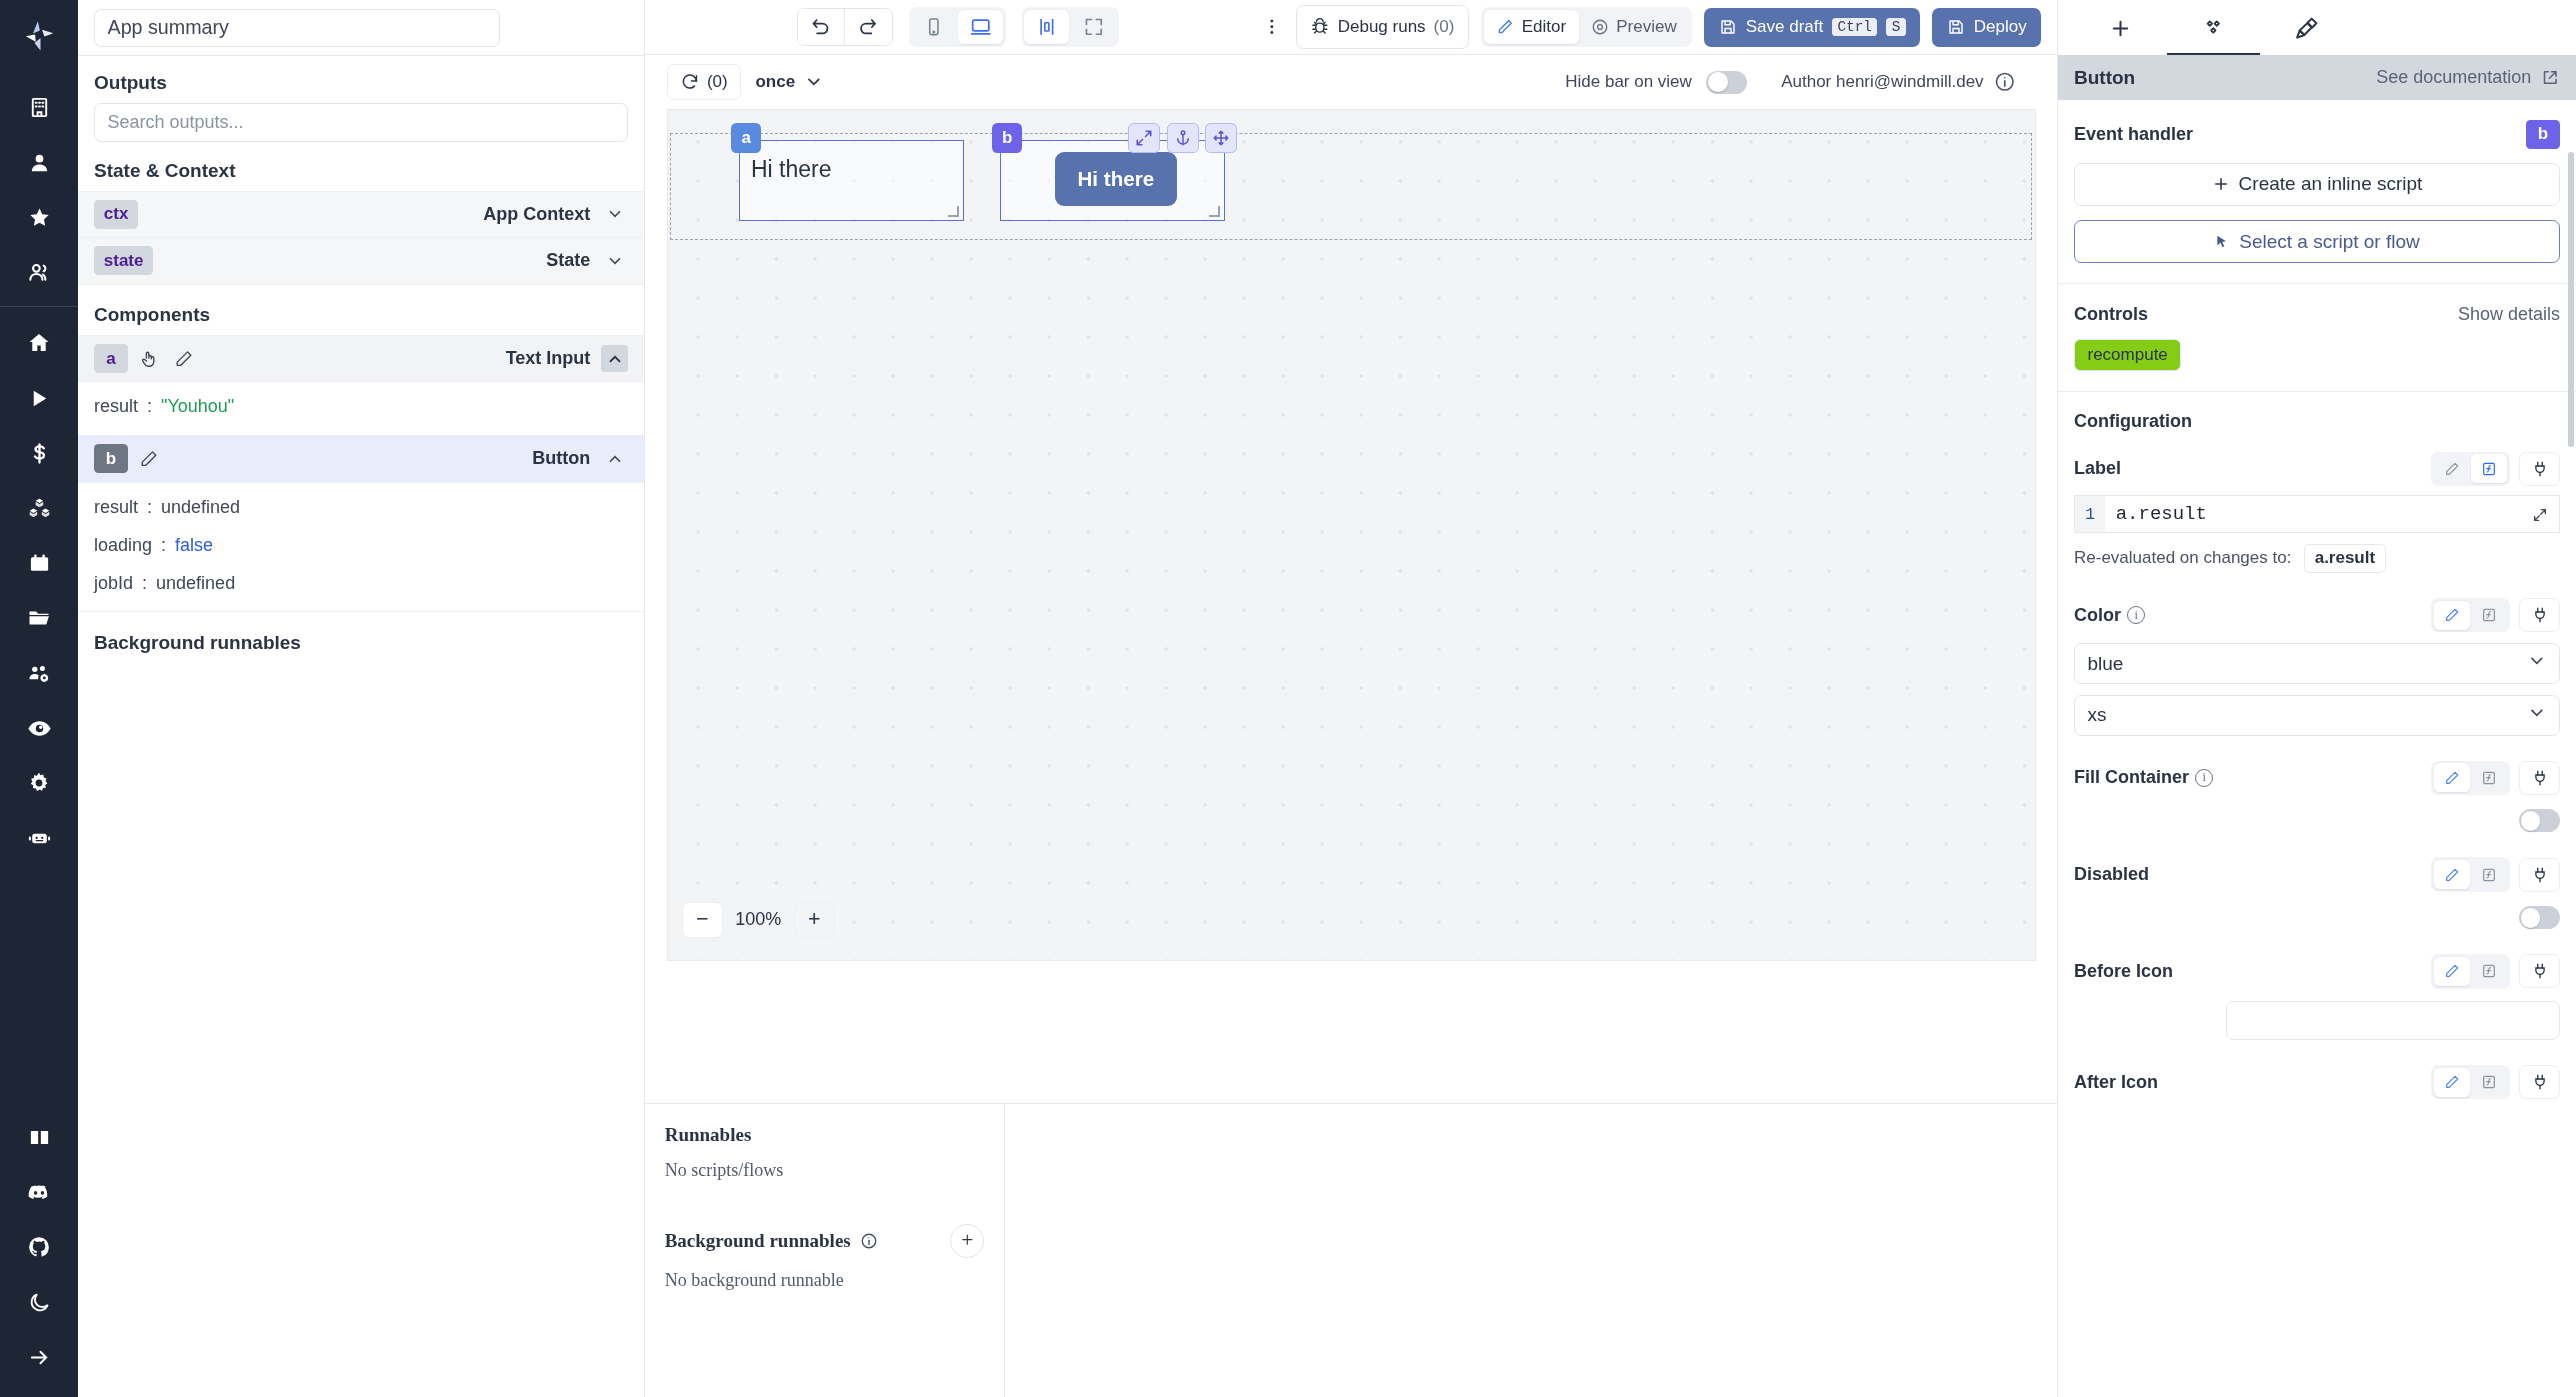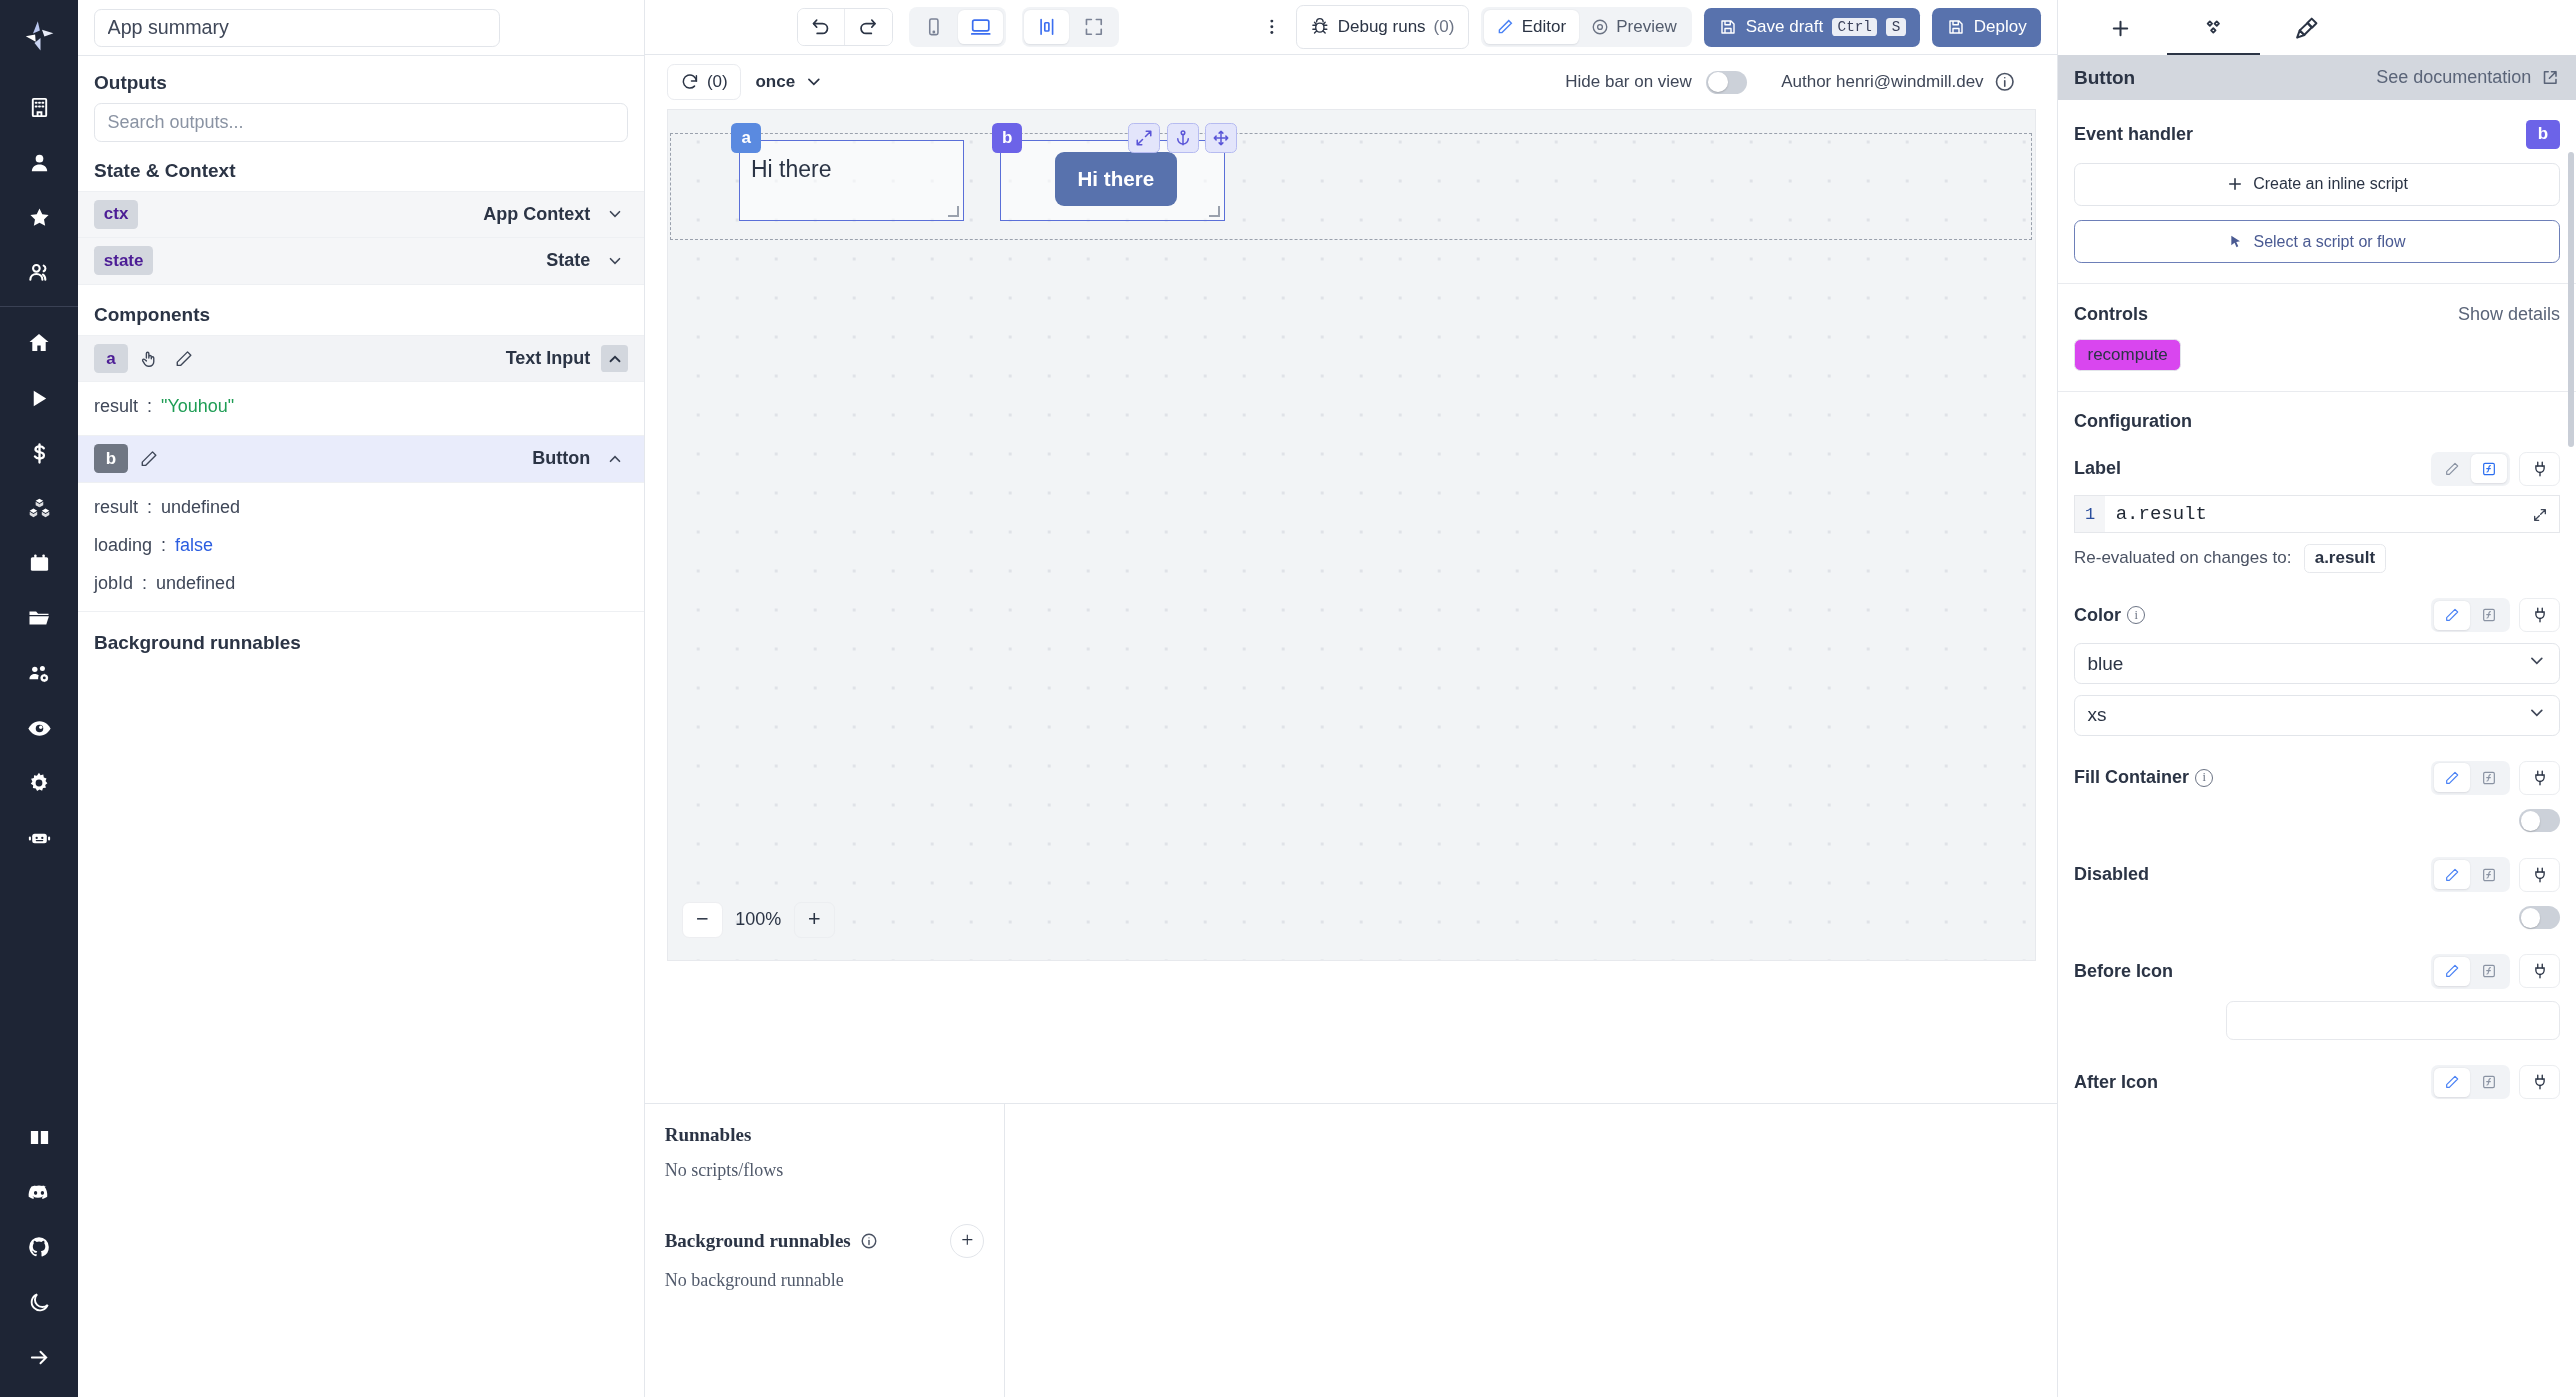"Create an inline script" .wide-btn { font-size: 16px -> 19px }
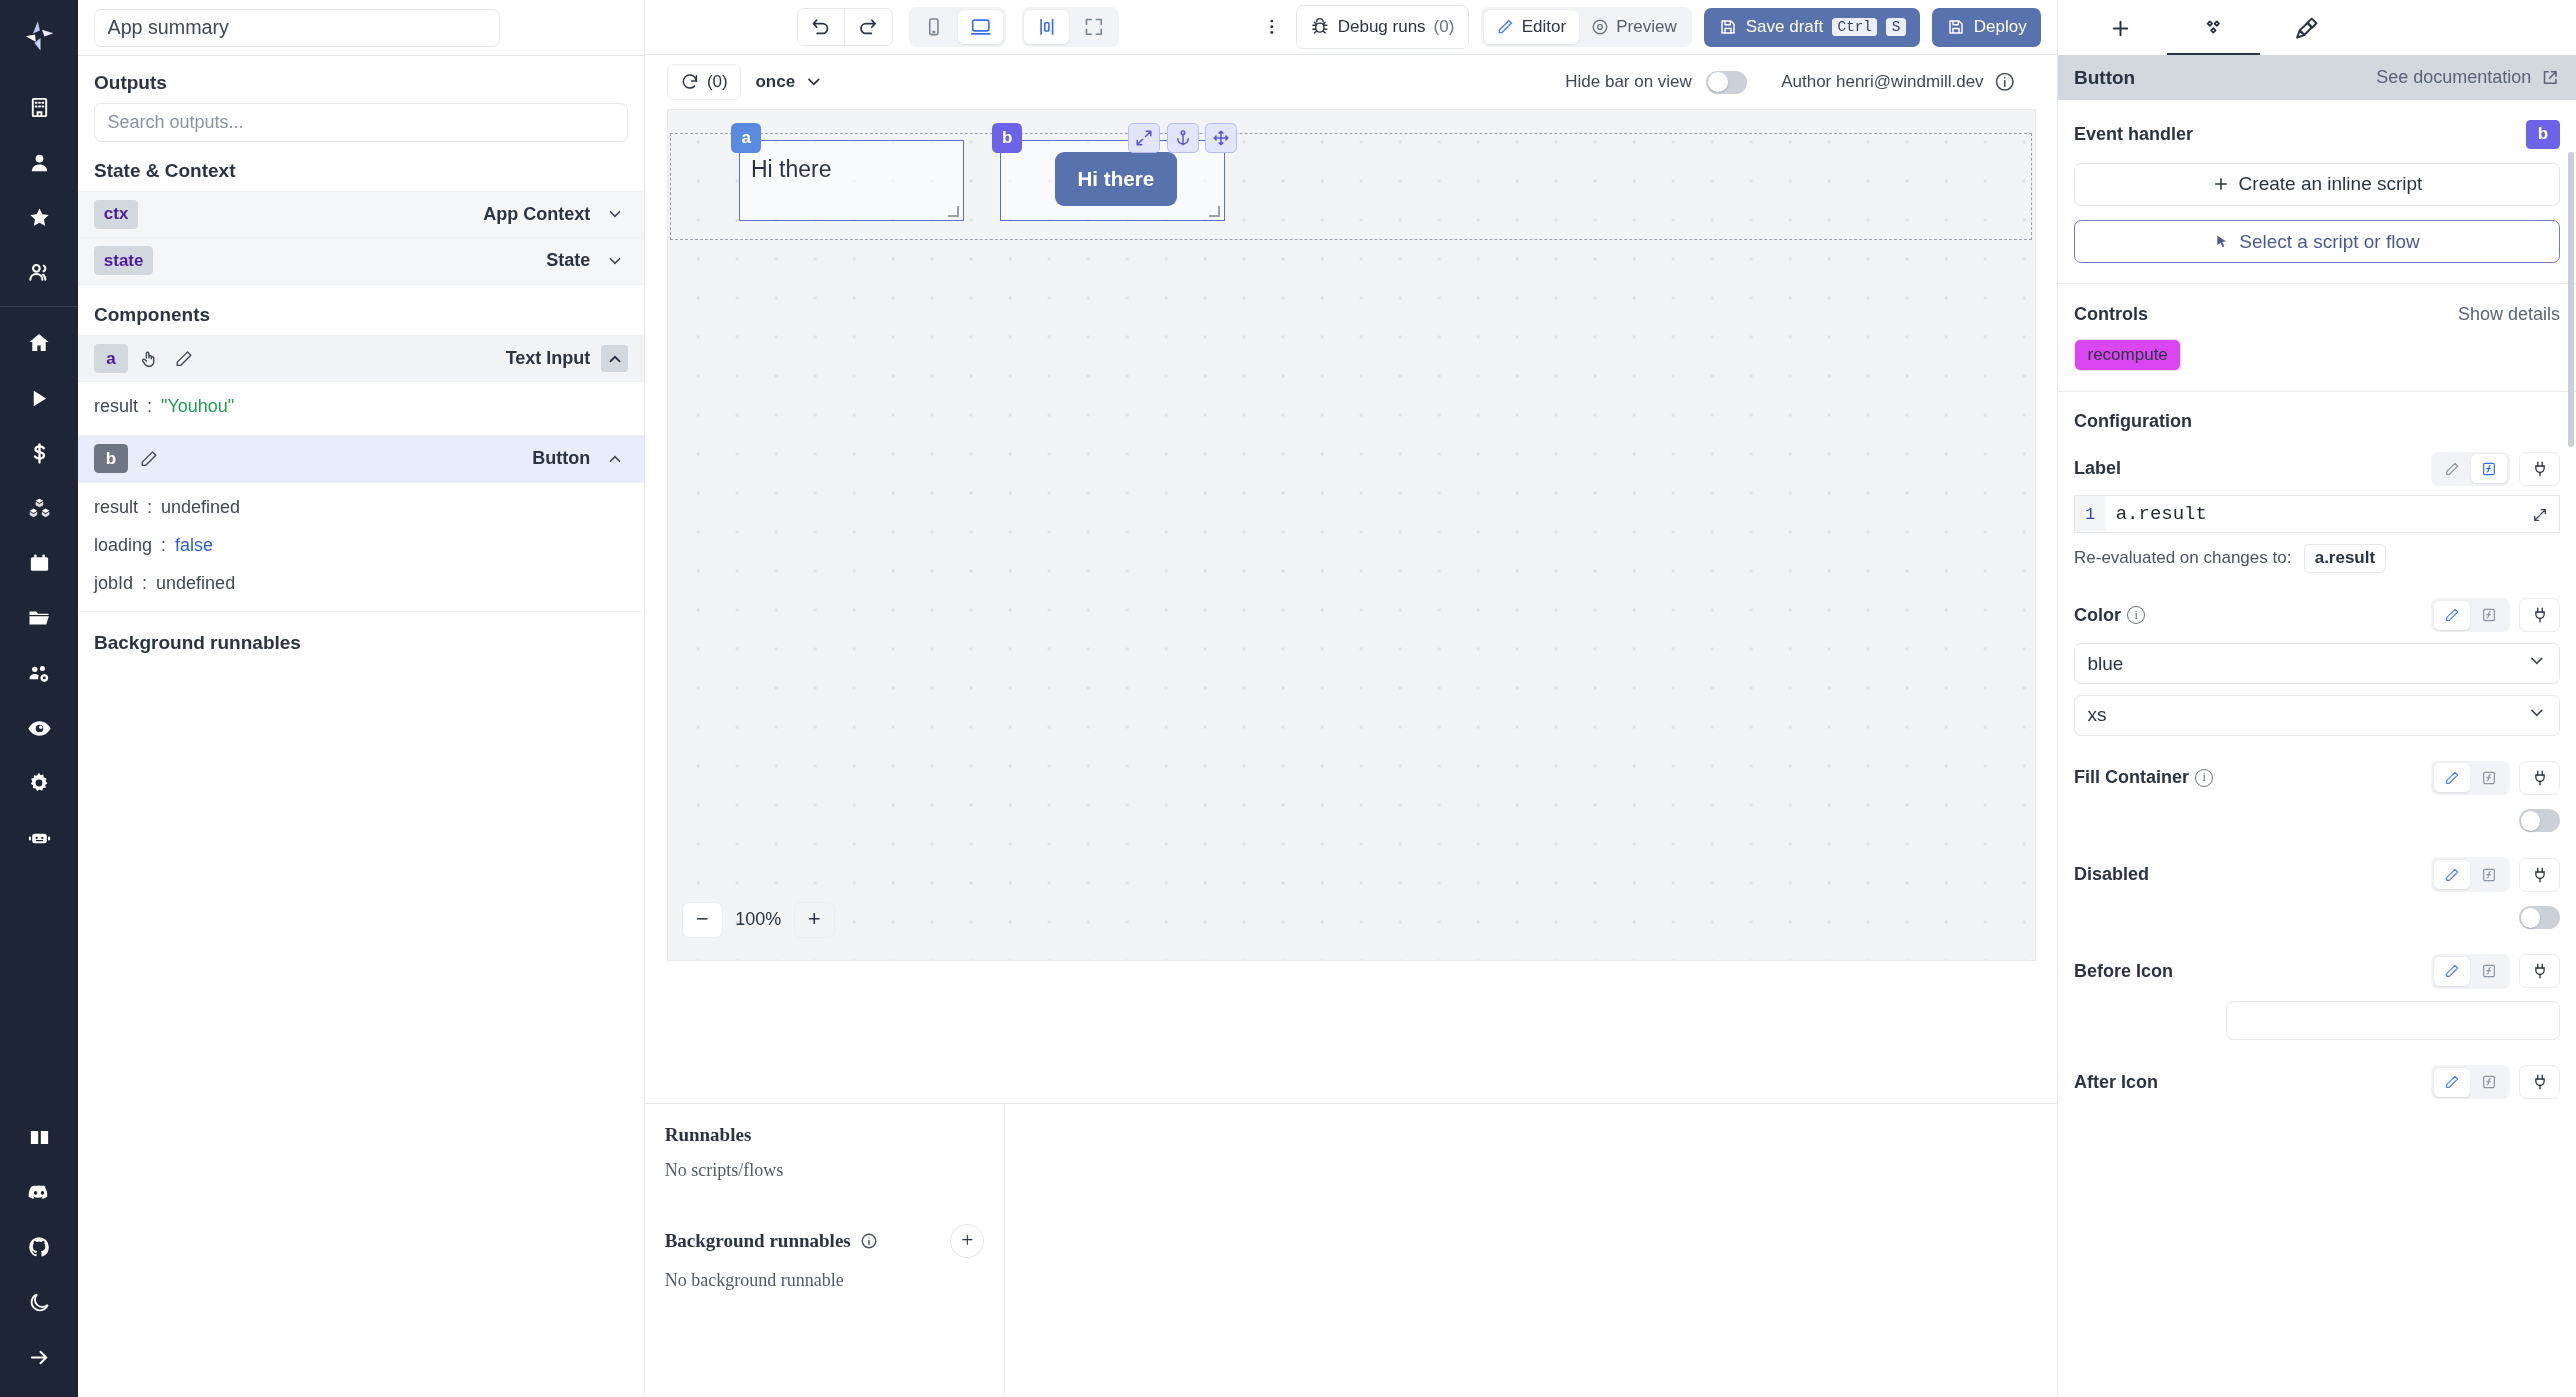"recompute" .tagbtn { background: #d946ef -> #84cc16 }
